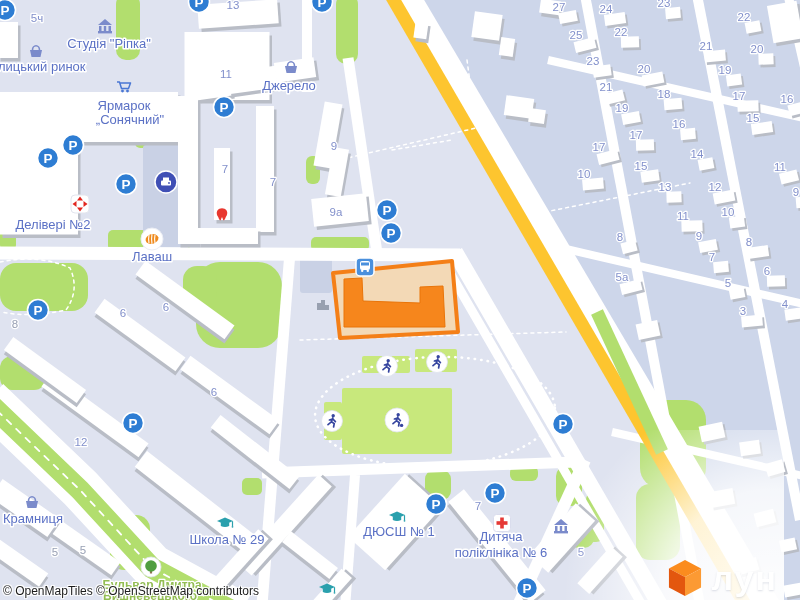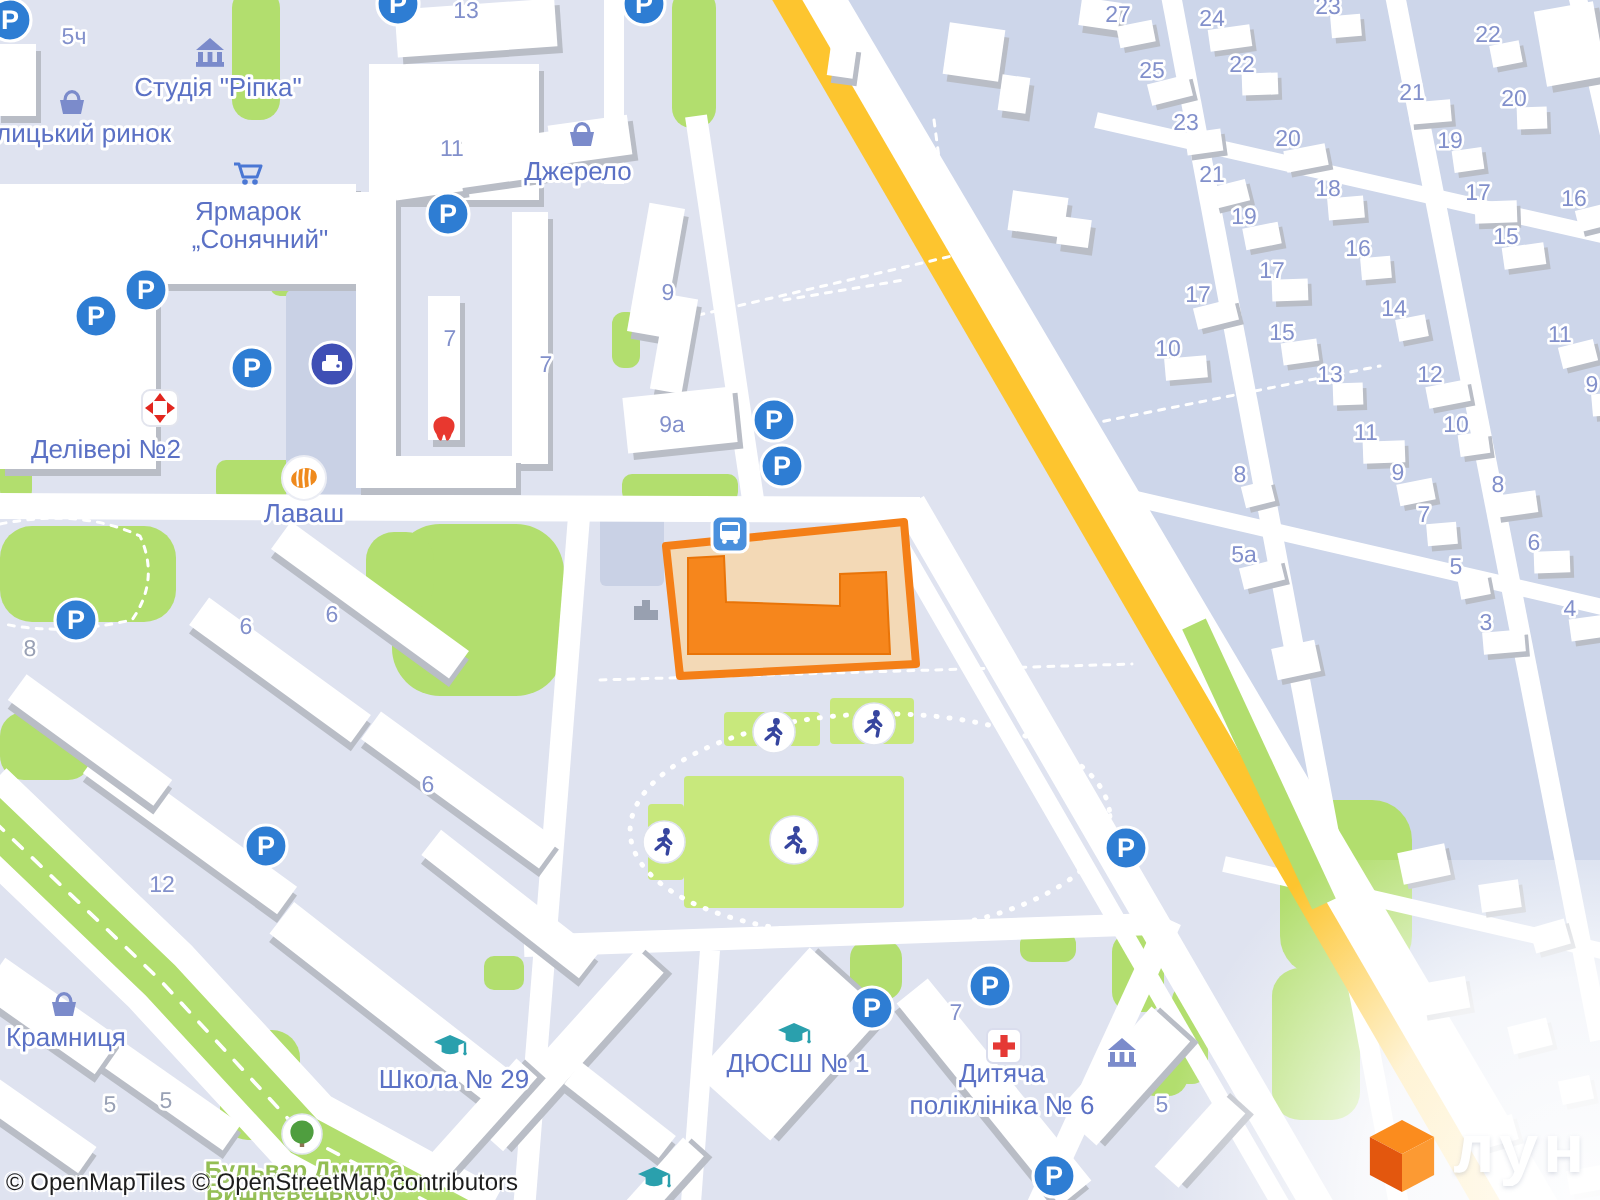"лун" .logo-overlay { font-family: Liberation Mono, monospace -> none; right: 0 -> 16px }
